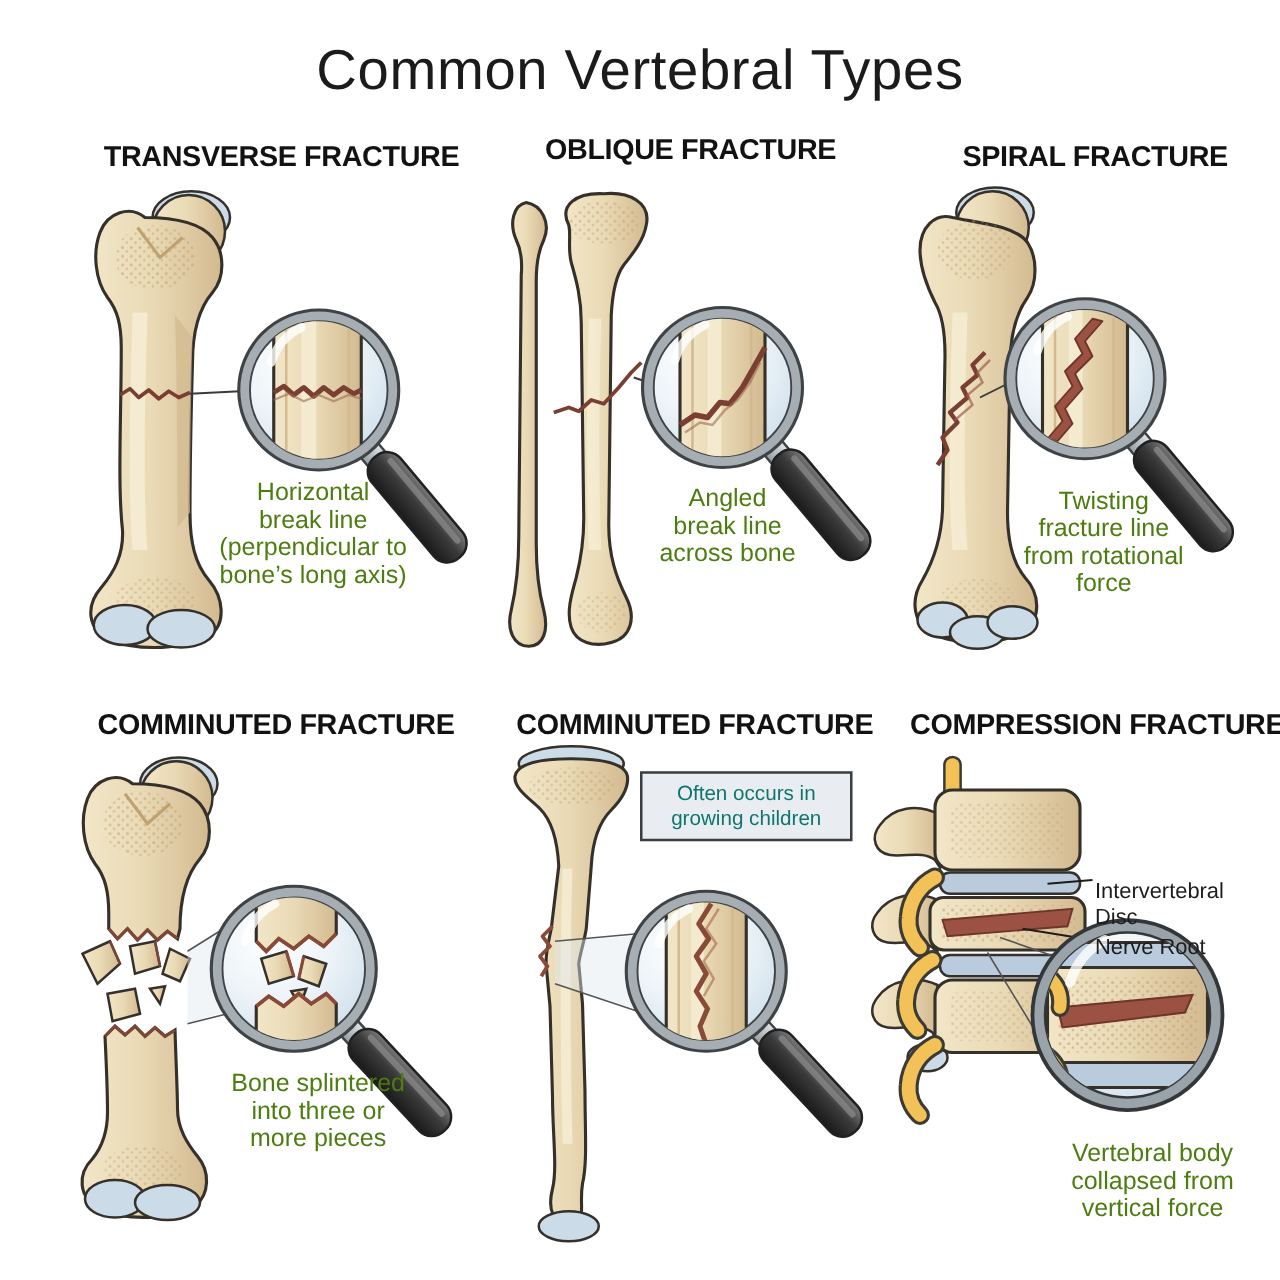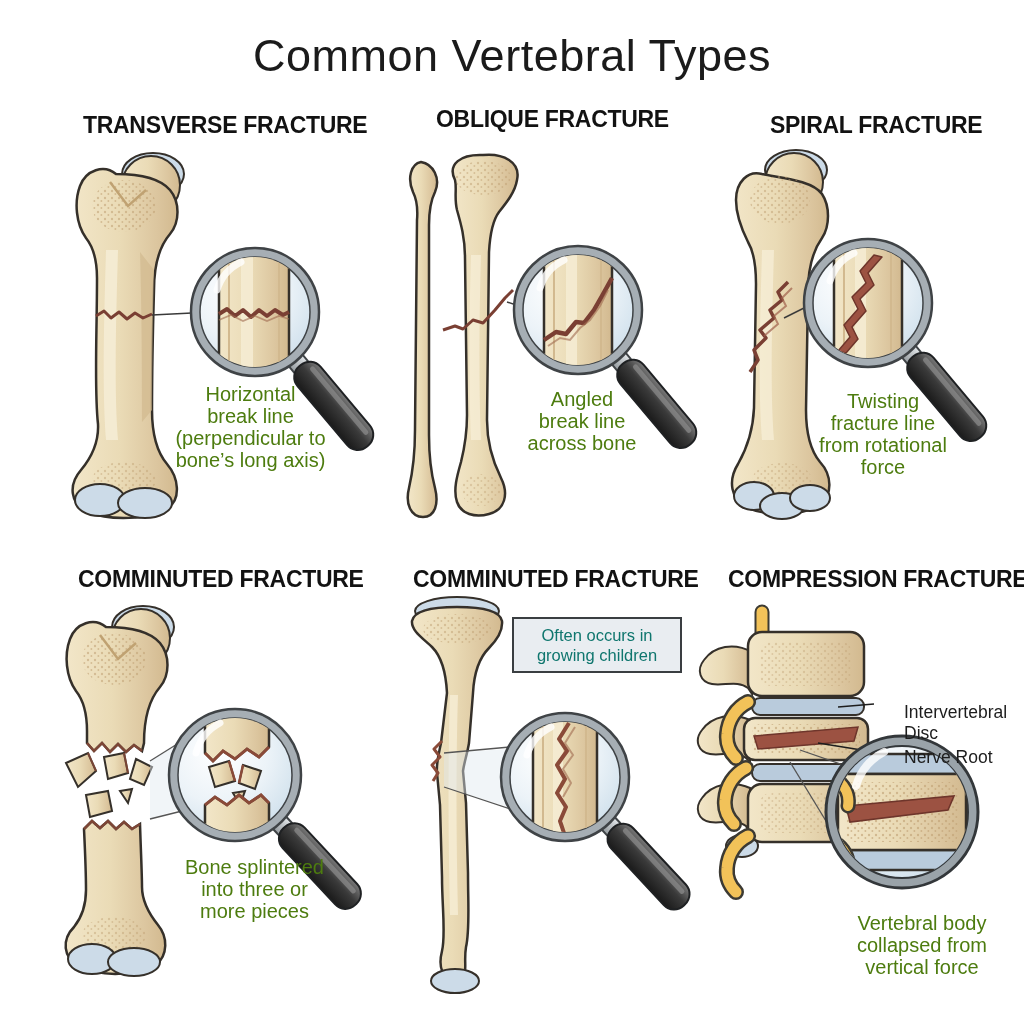"Intervertebral" .label { margin-left: 28px -> none }
